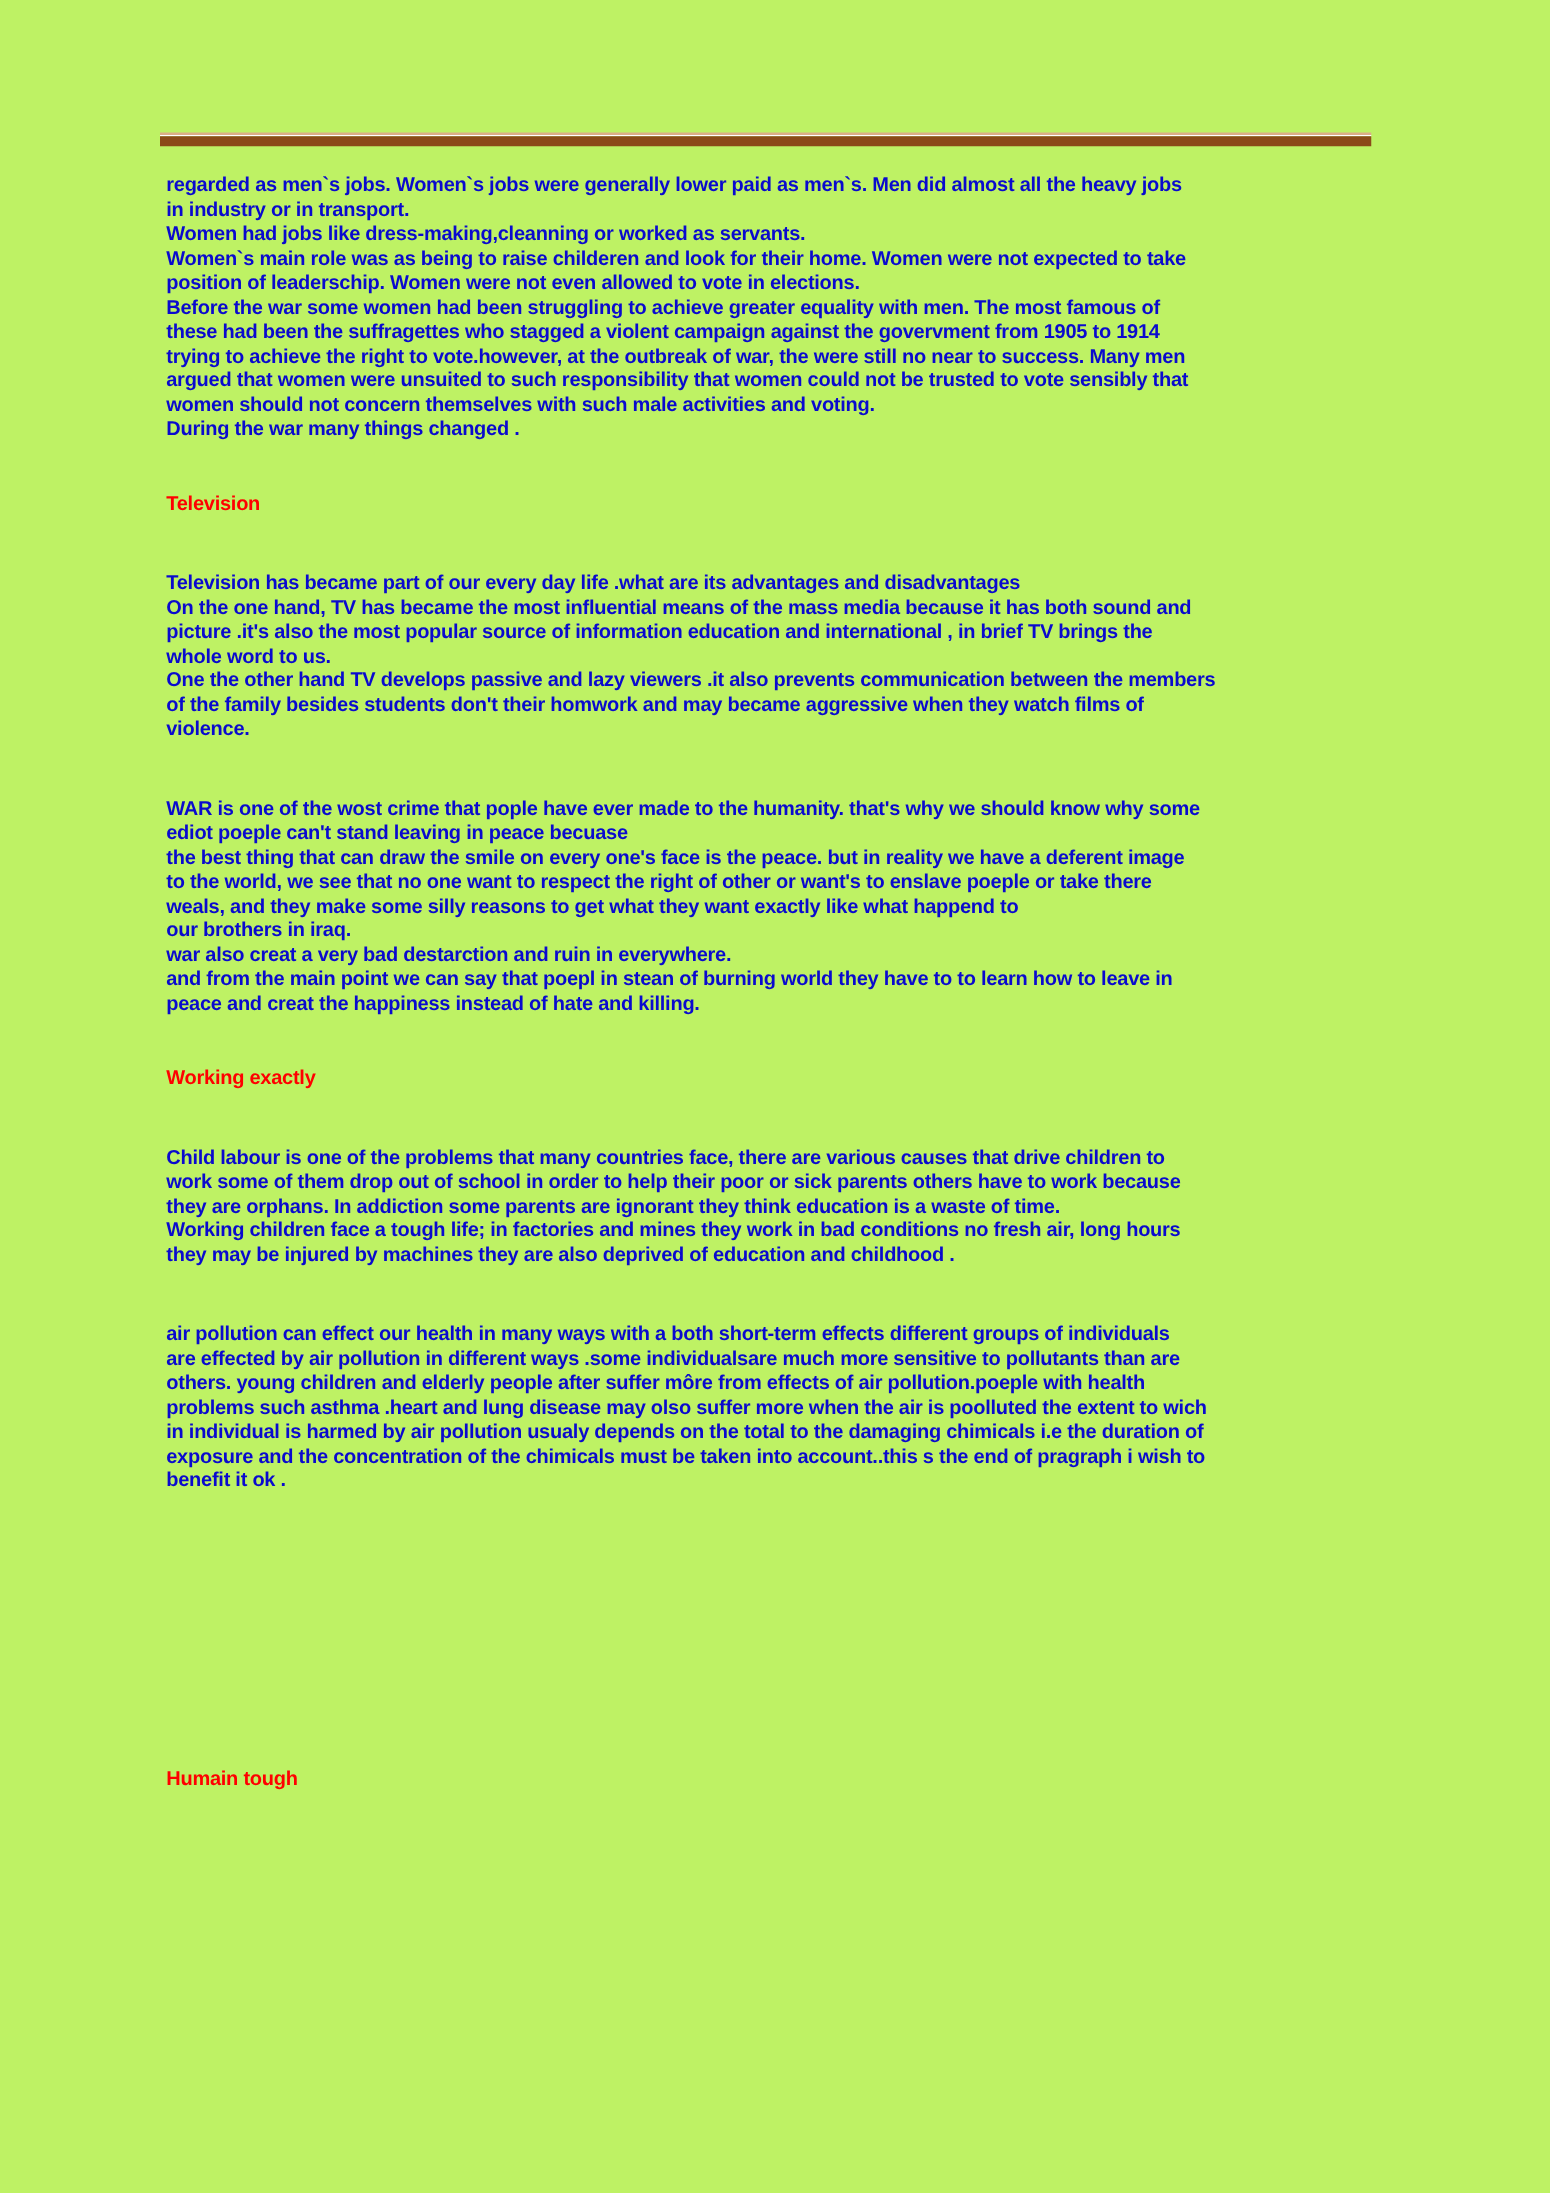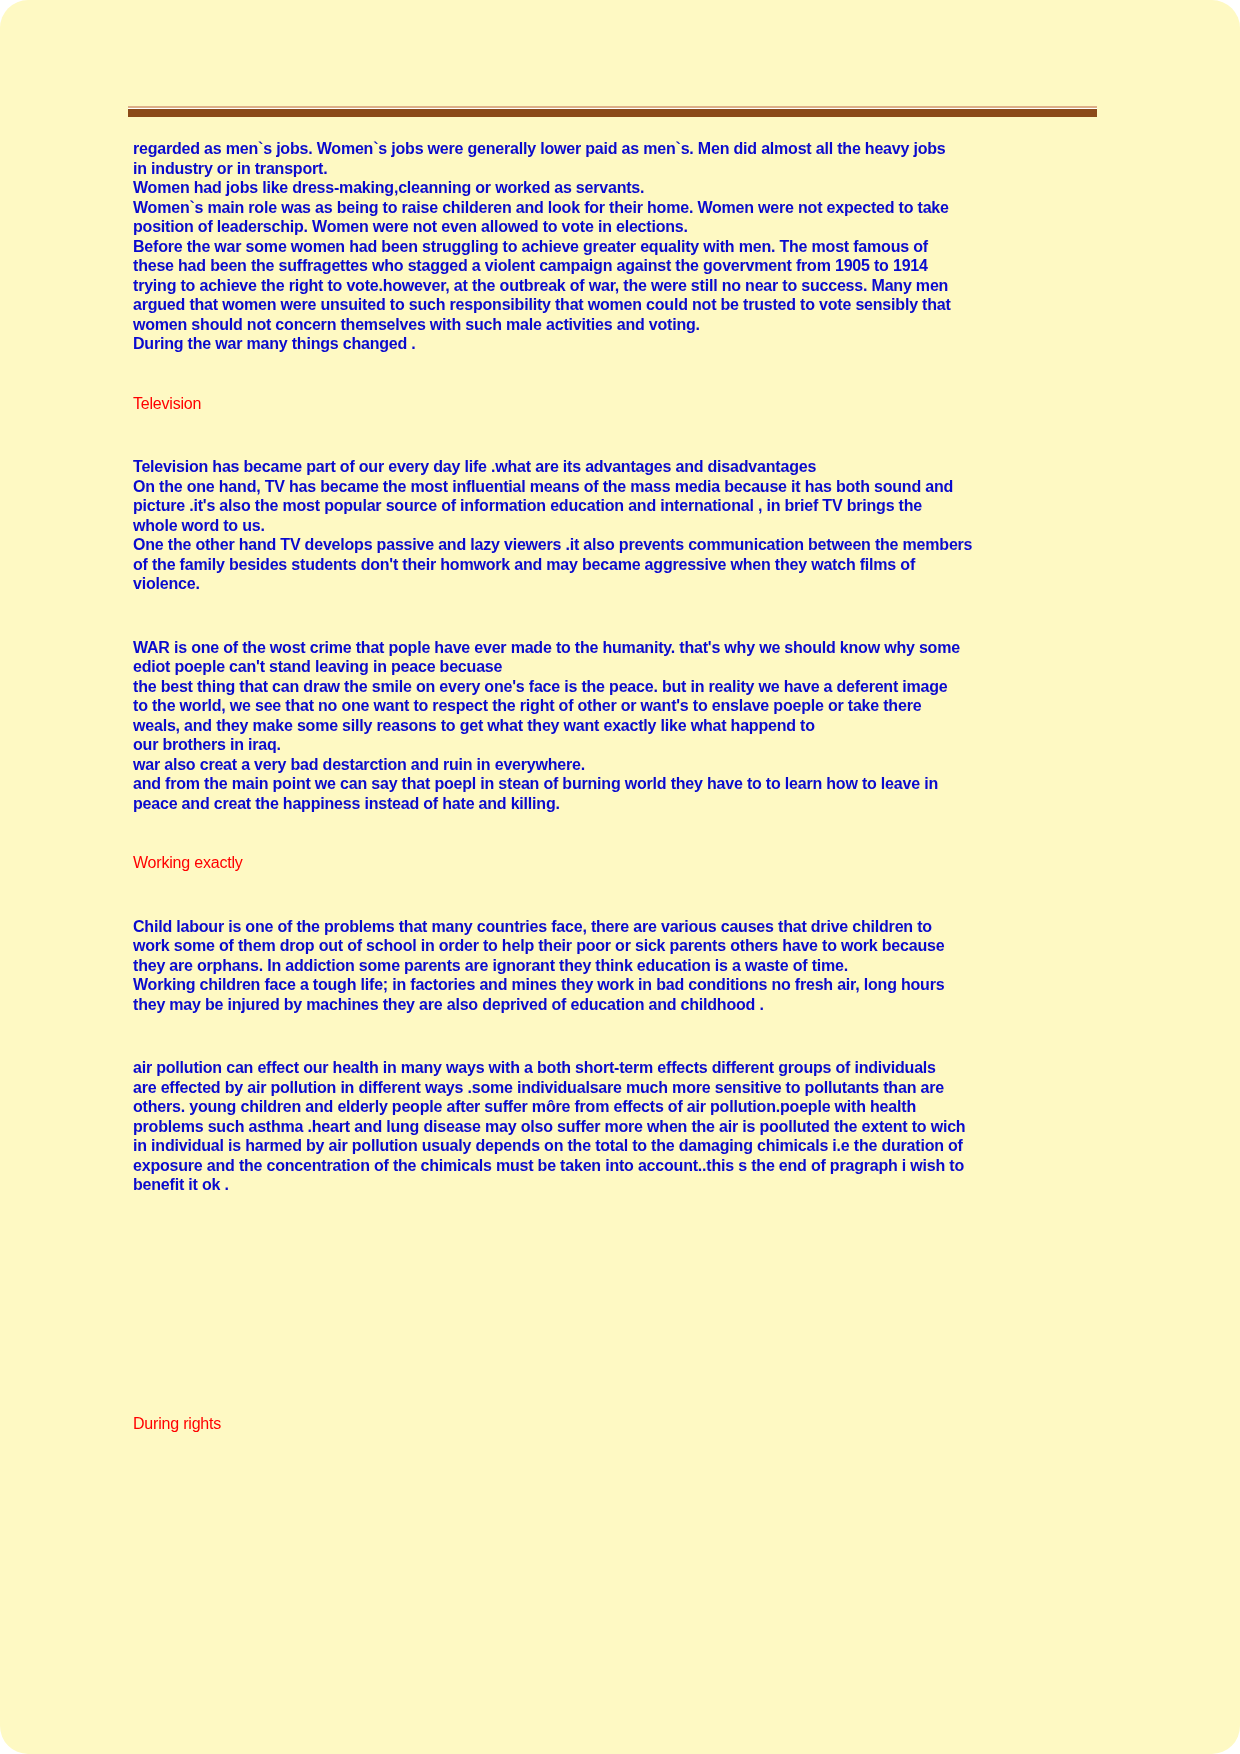"regarded as men`s jobs. Women`s" .page { background: #fef9c3 -> #bef264; border-radius: 28px -> none }
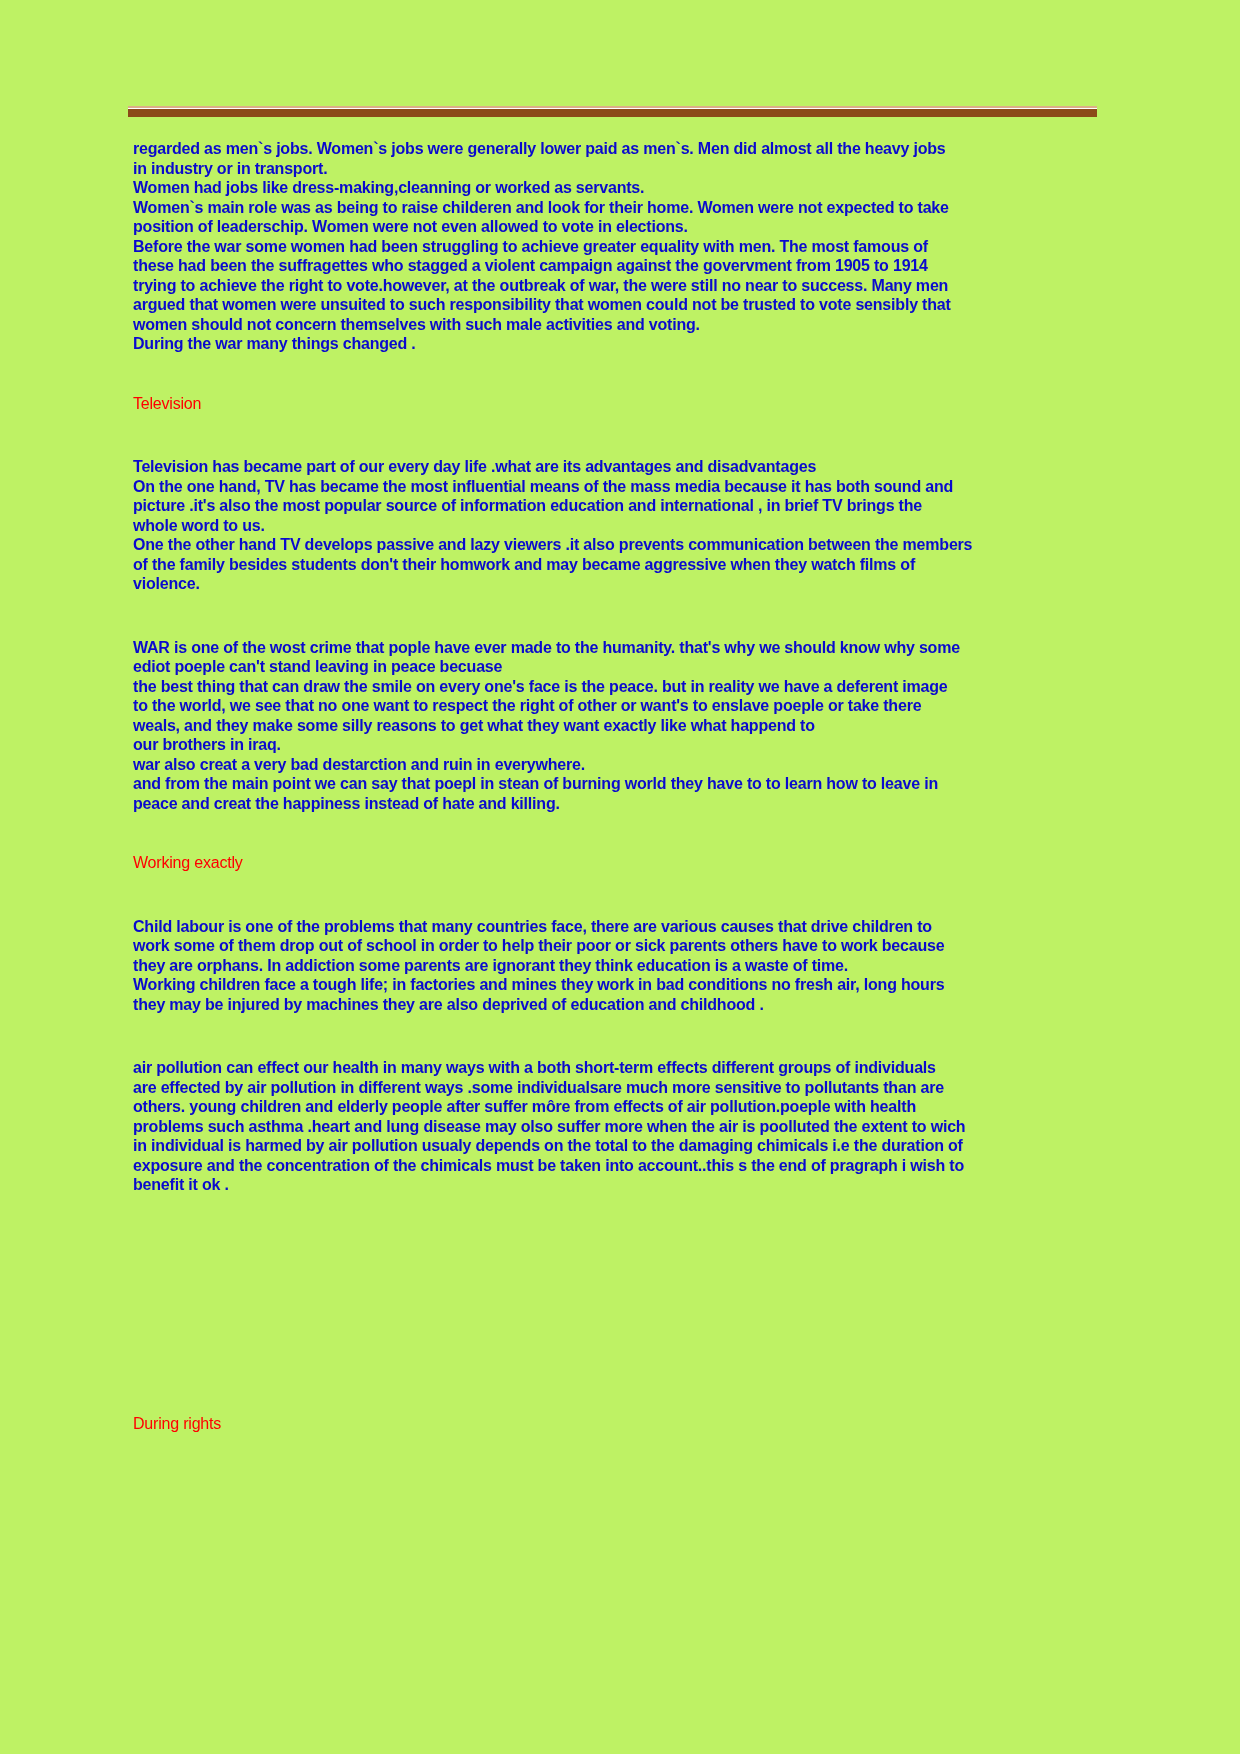"Television" .section .heading { font-weight: normal -> bold }
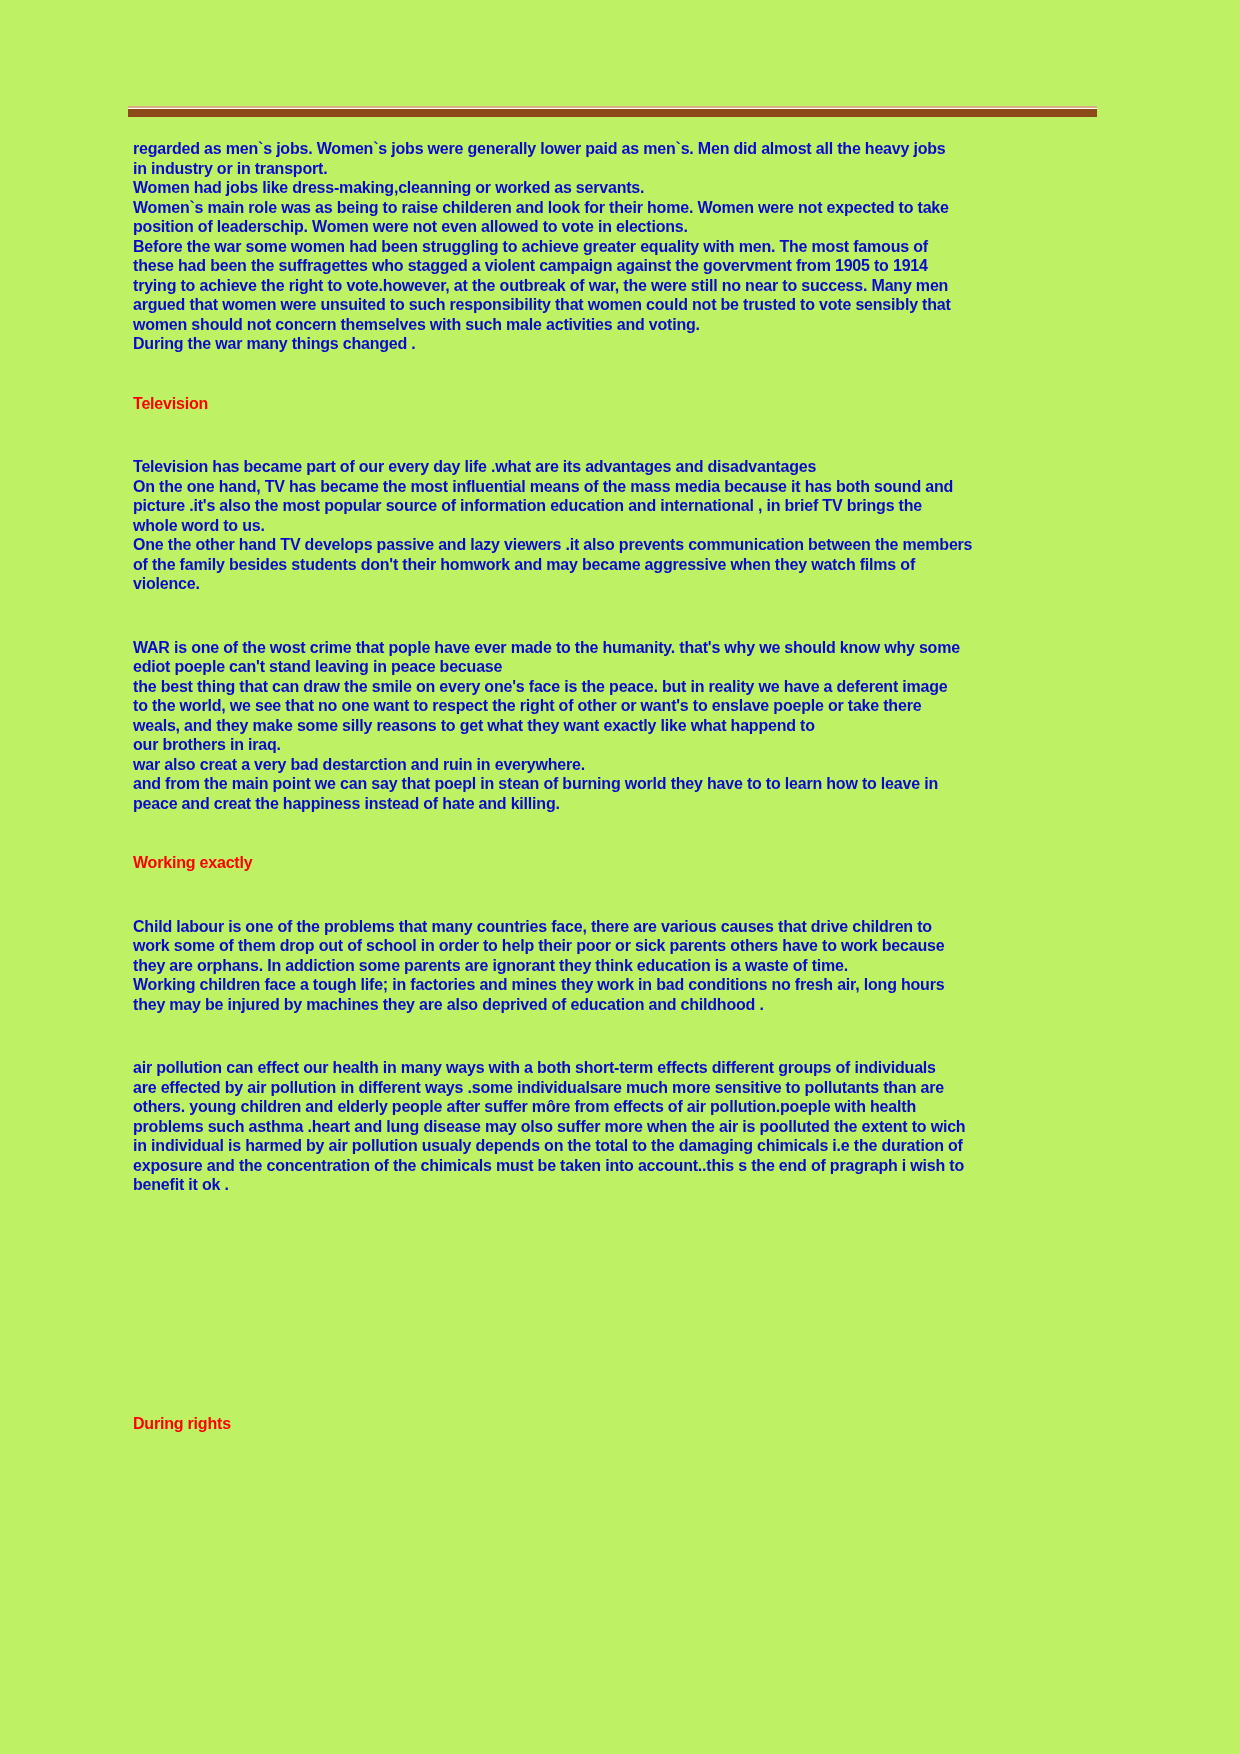"During rights" div.heading { text: During rights -> Humain tough }
